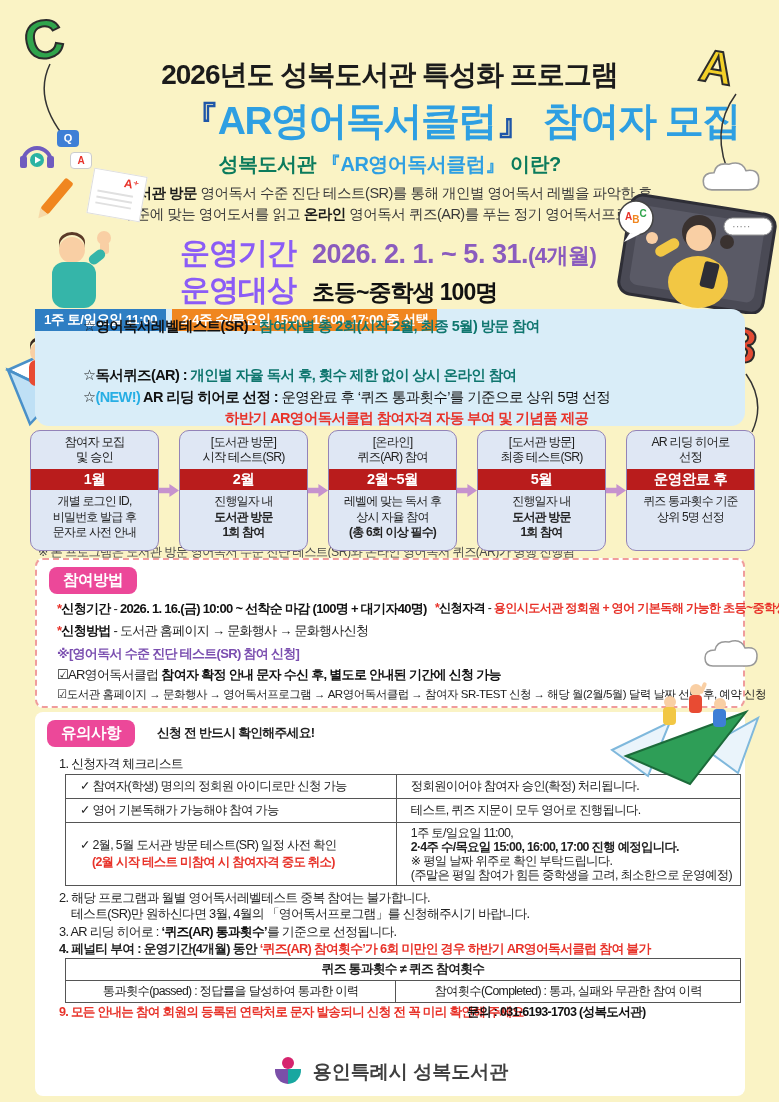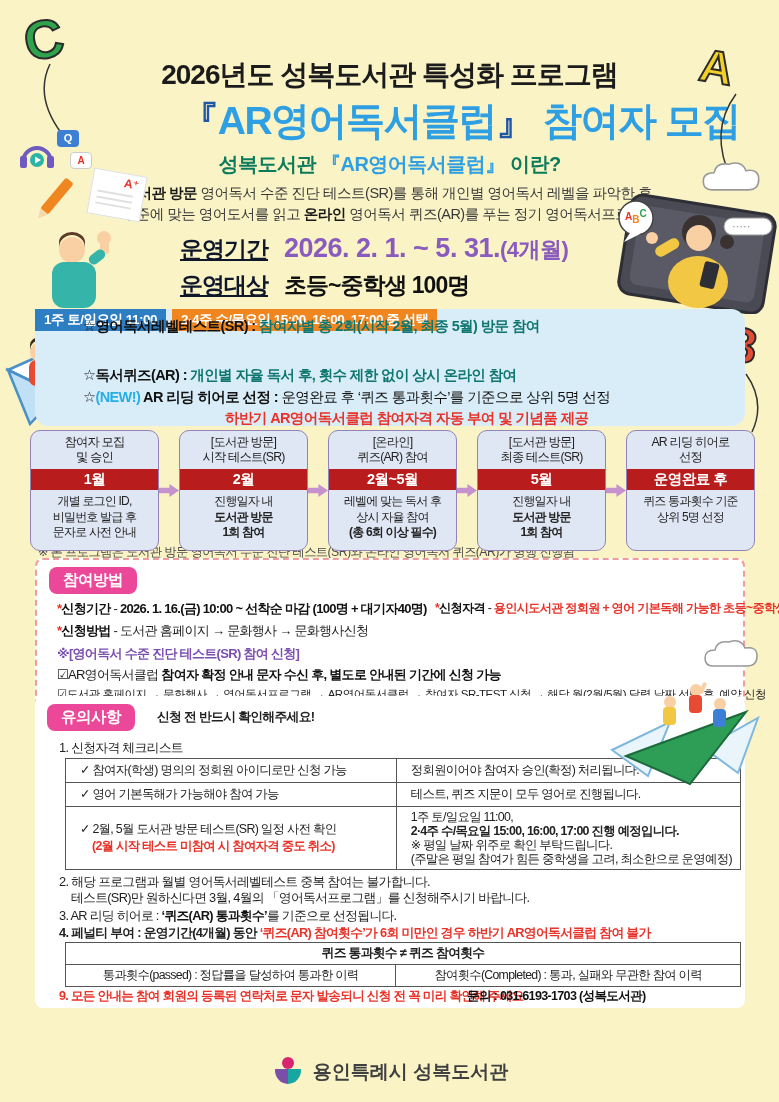"운영기간" .ov-label { color: #0f172a -> #8b5cf6; font-size: 23px -> 30px; text-decoration: underline -> none }
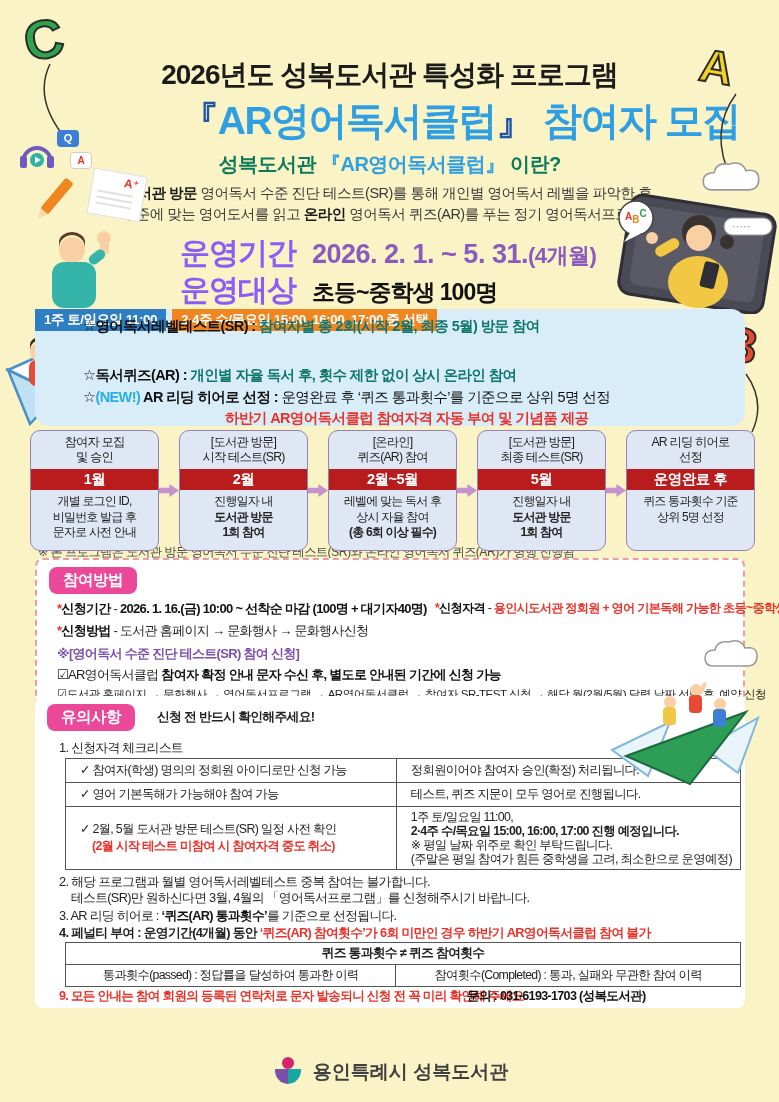"유의사항" .notice-box { height: 312px -> 384px; top: 696px -> 712px }
